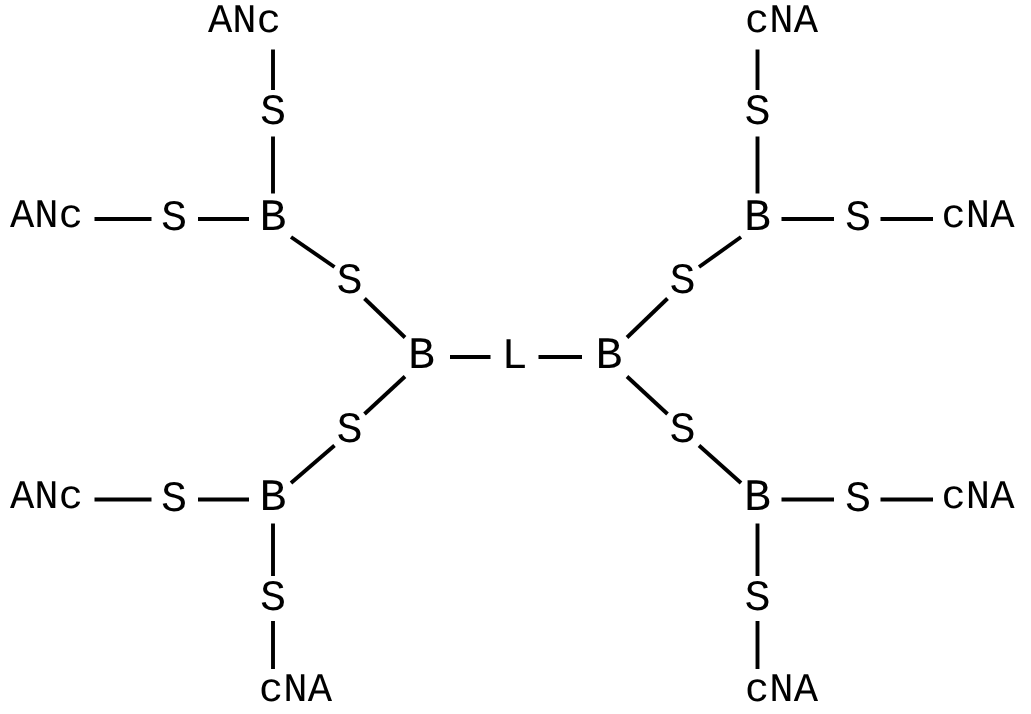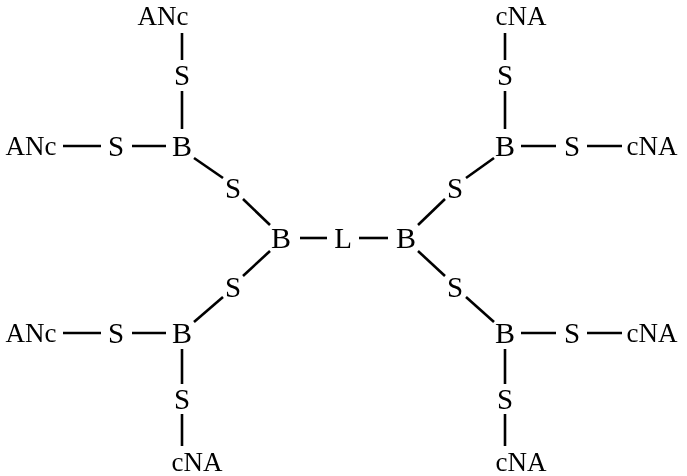"ANc" .atom-label { font-family: Liberation Serif, serif -> Liberation Mono, monospace }
